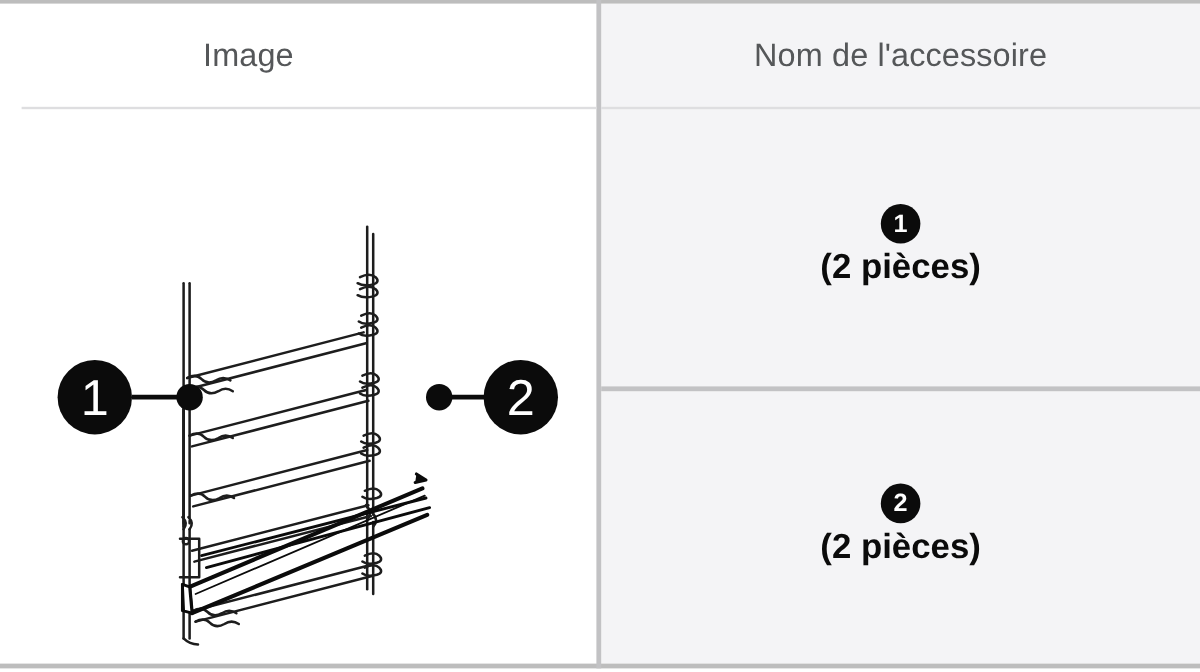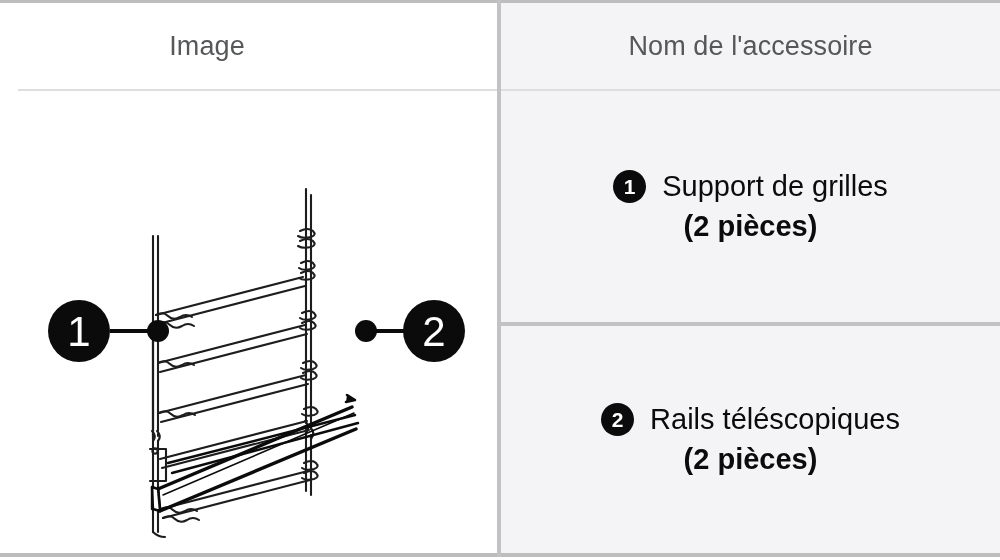"Support de grilles" span { html: <span>Support de grilles</span> -> none }
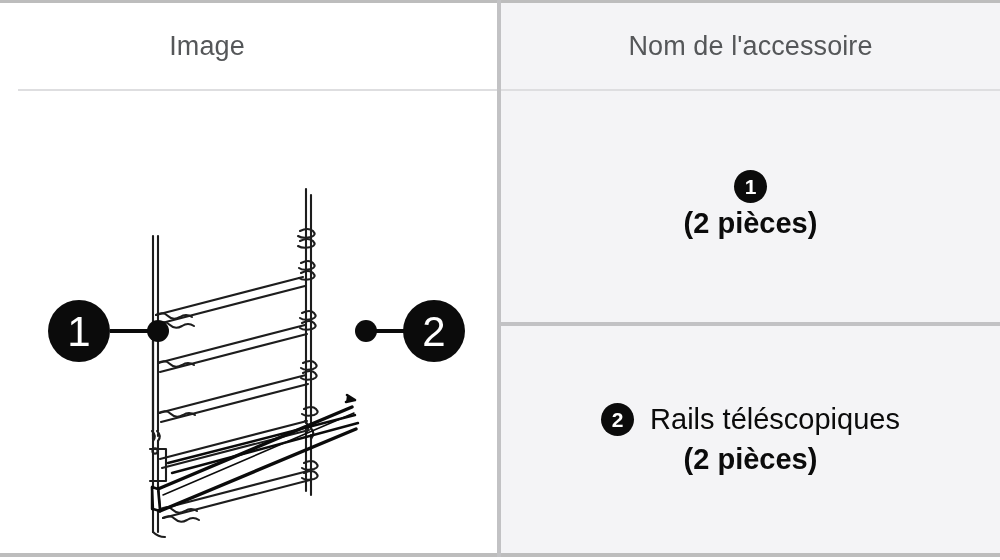"Rails téléscopiques" span { html: <span>Rails téléscopiques</span> -> none }
